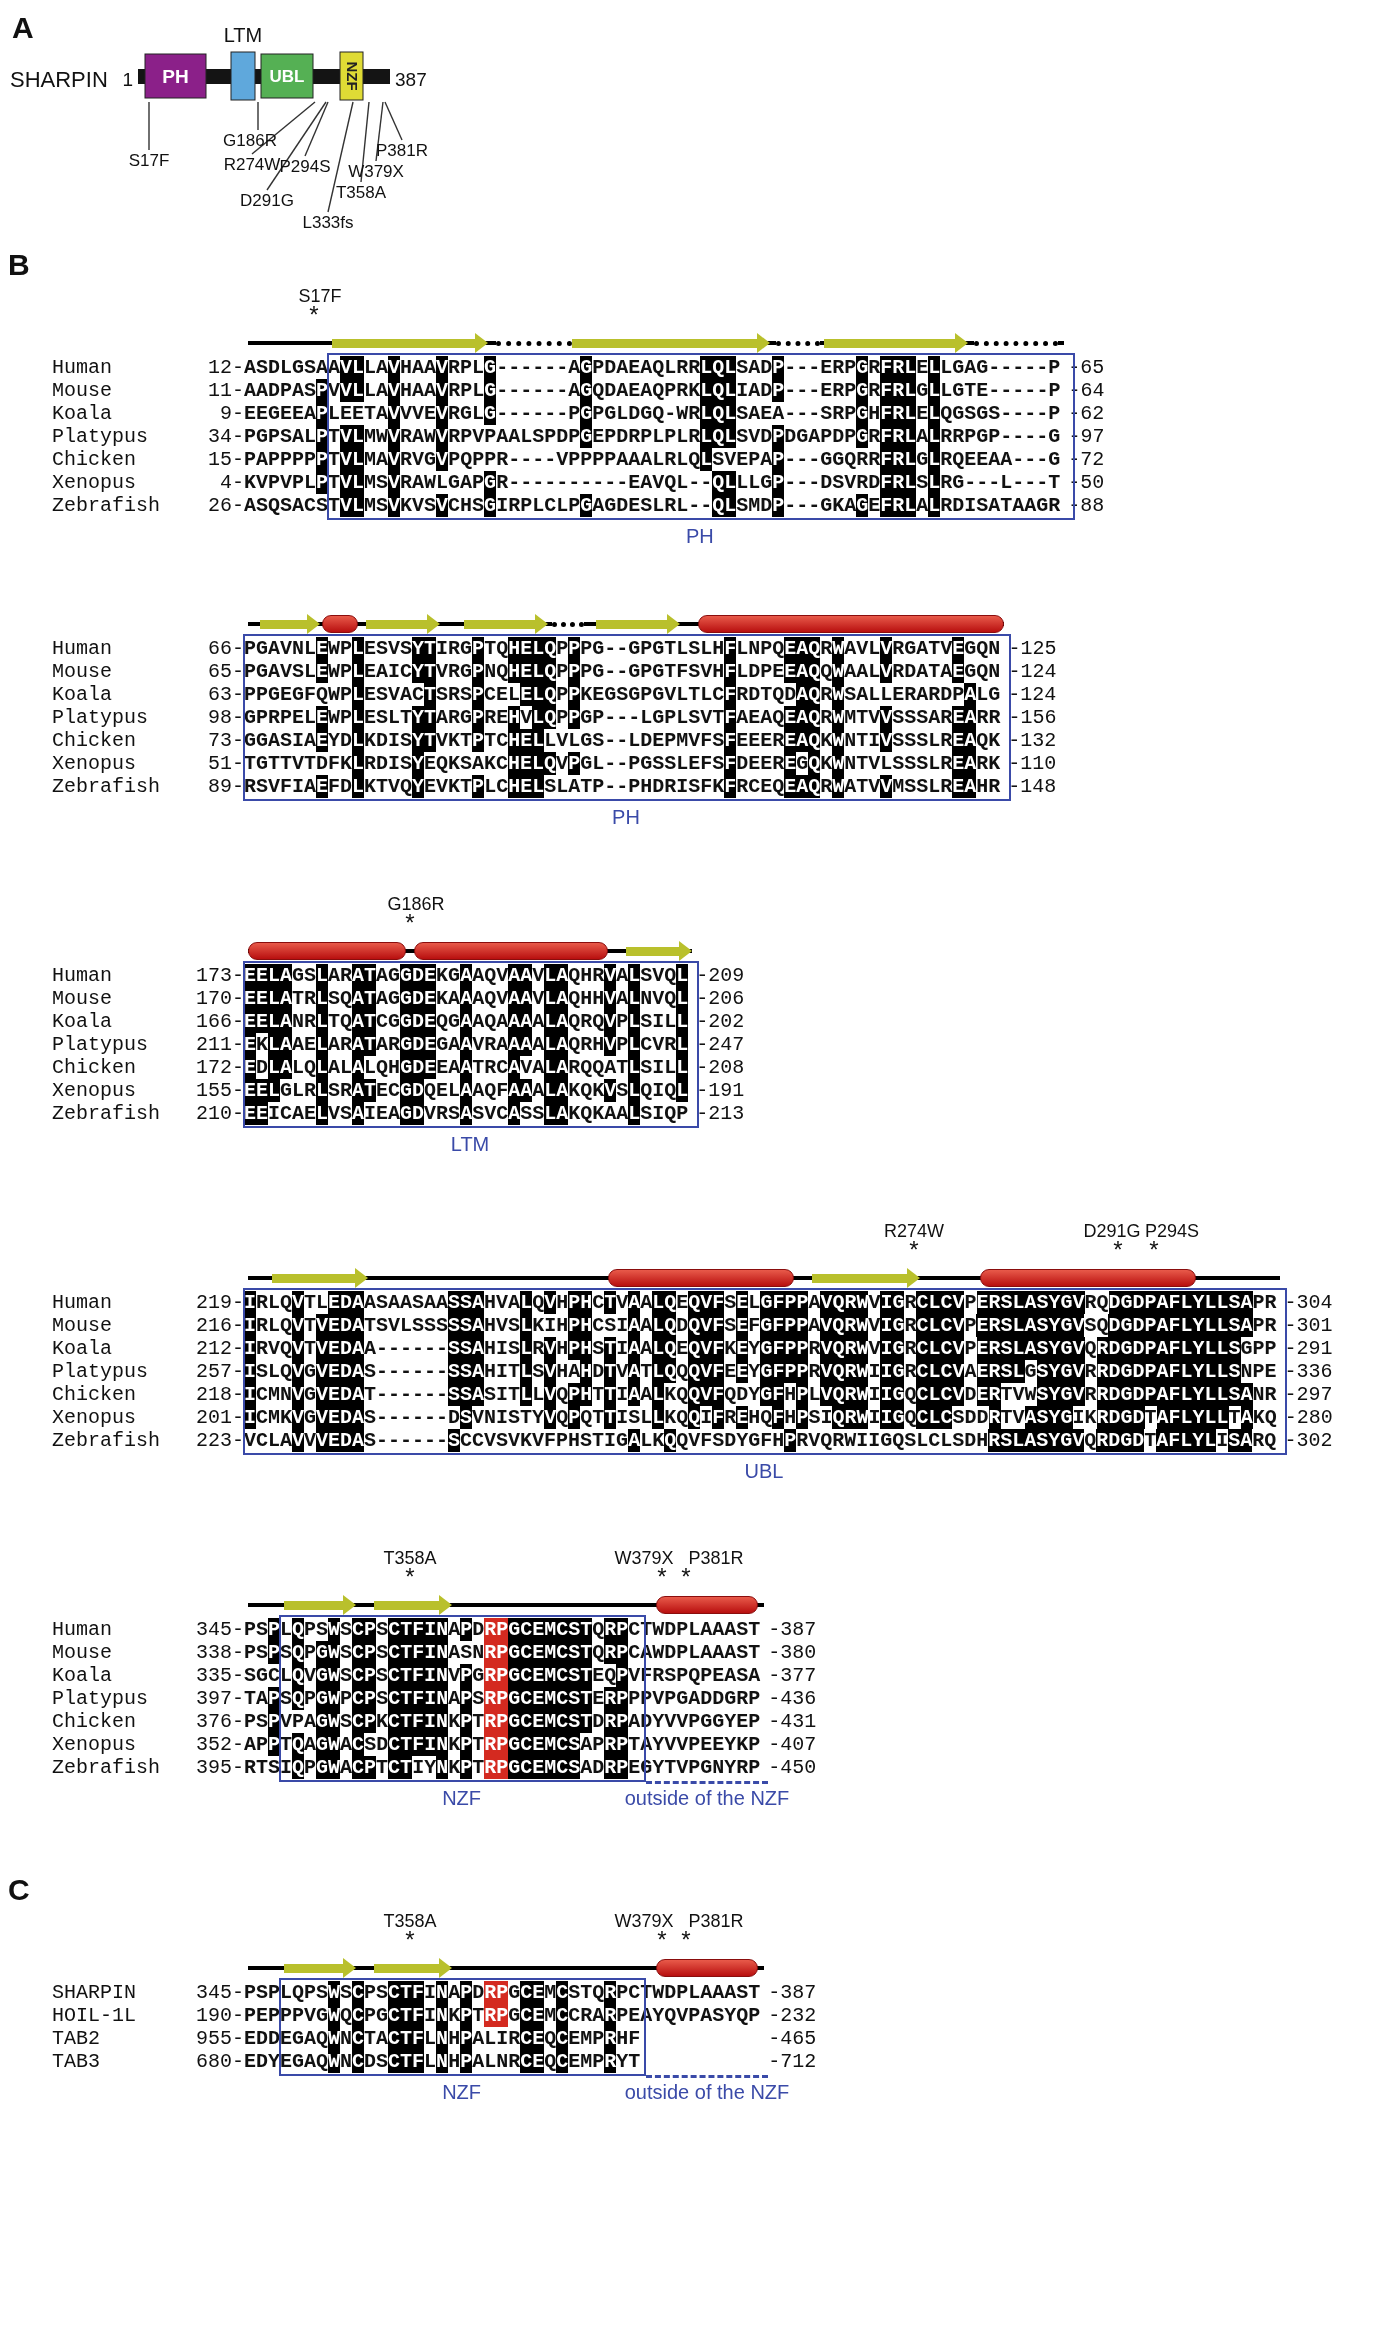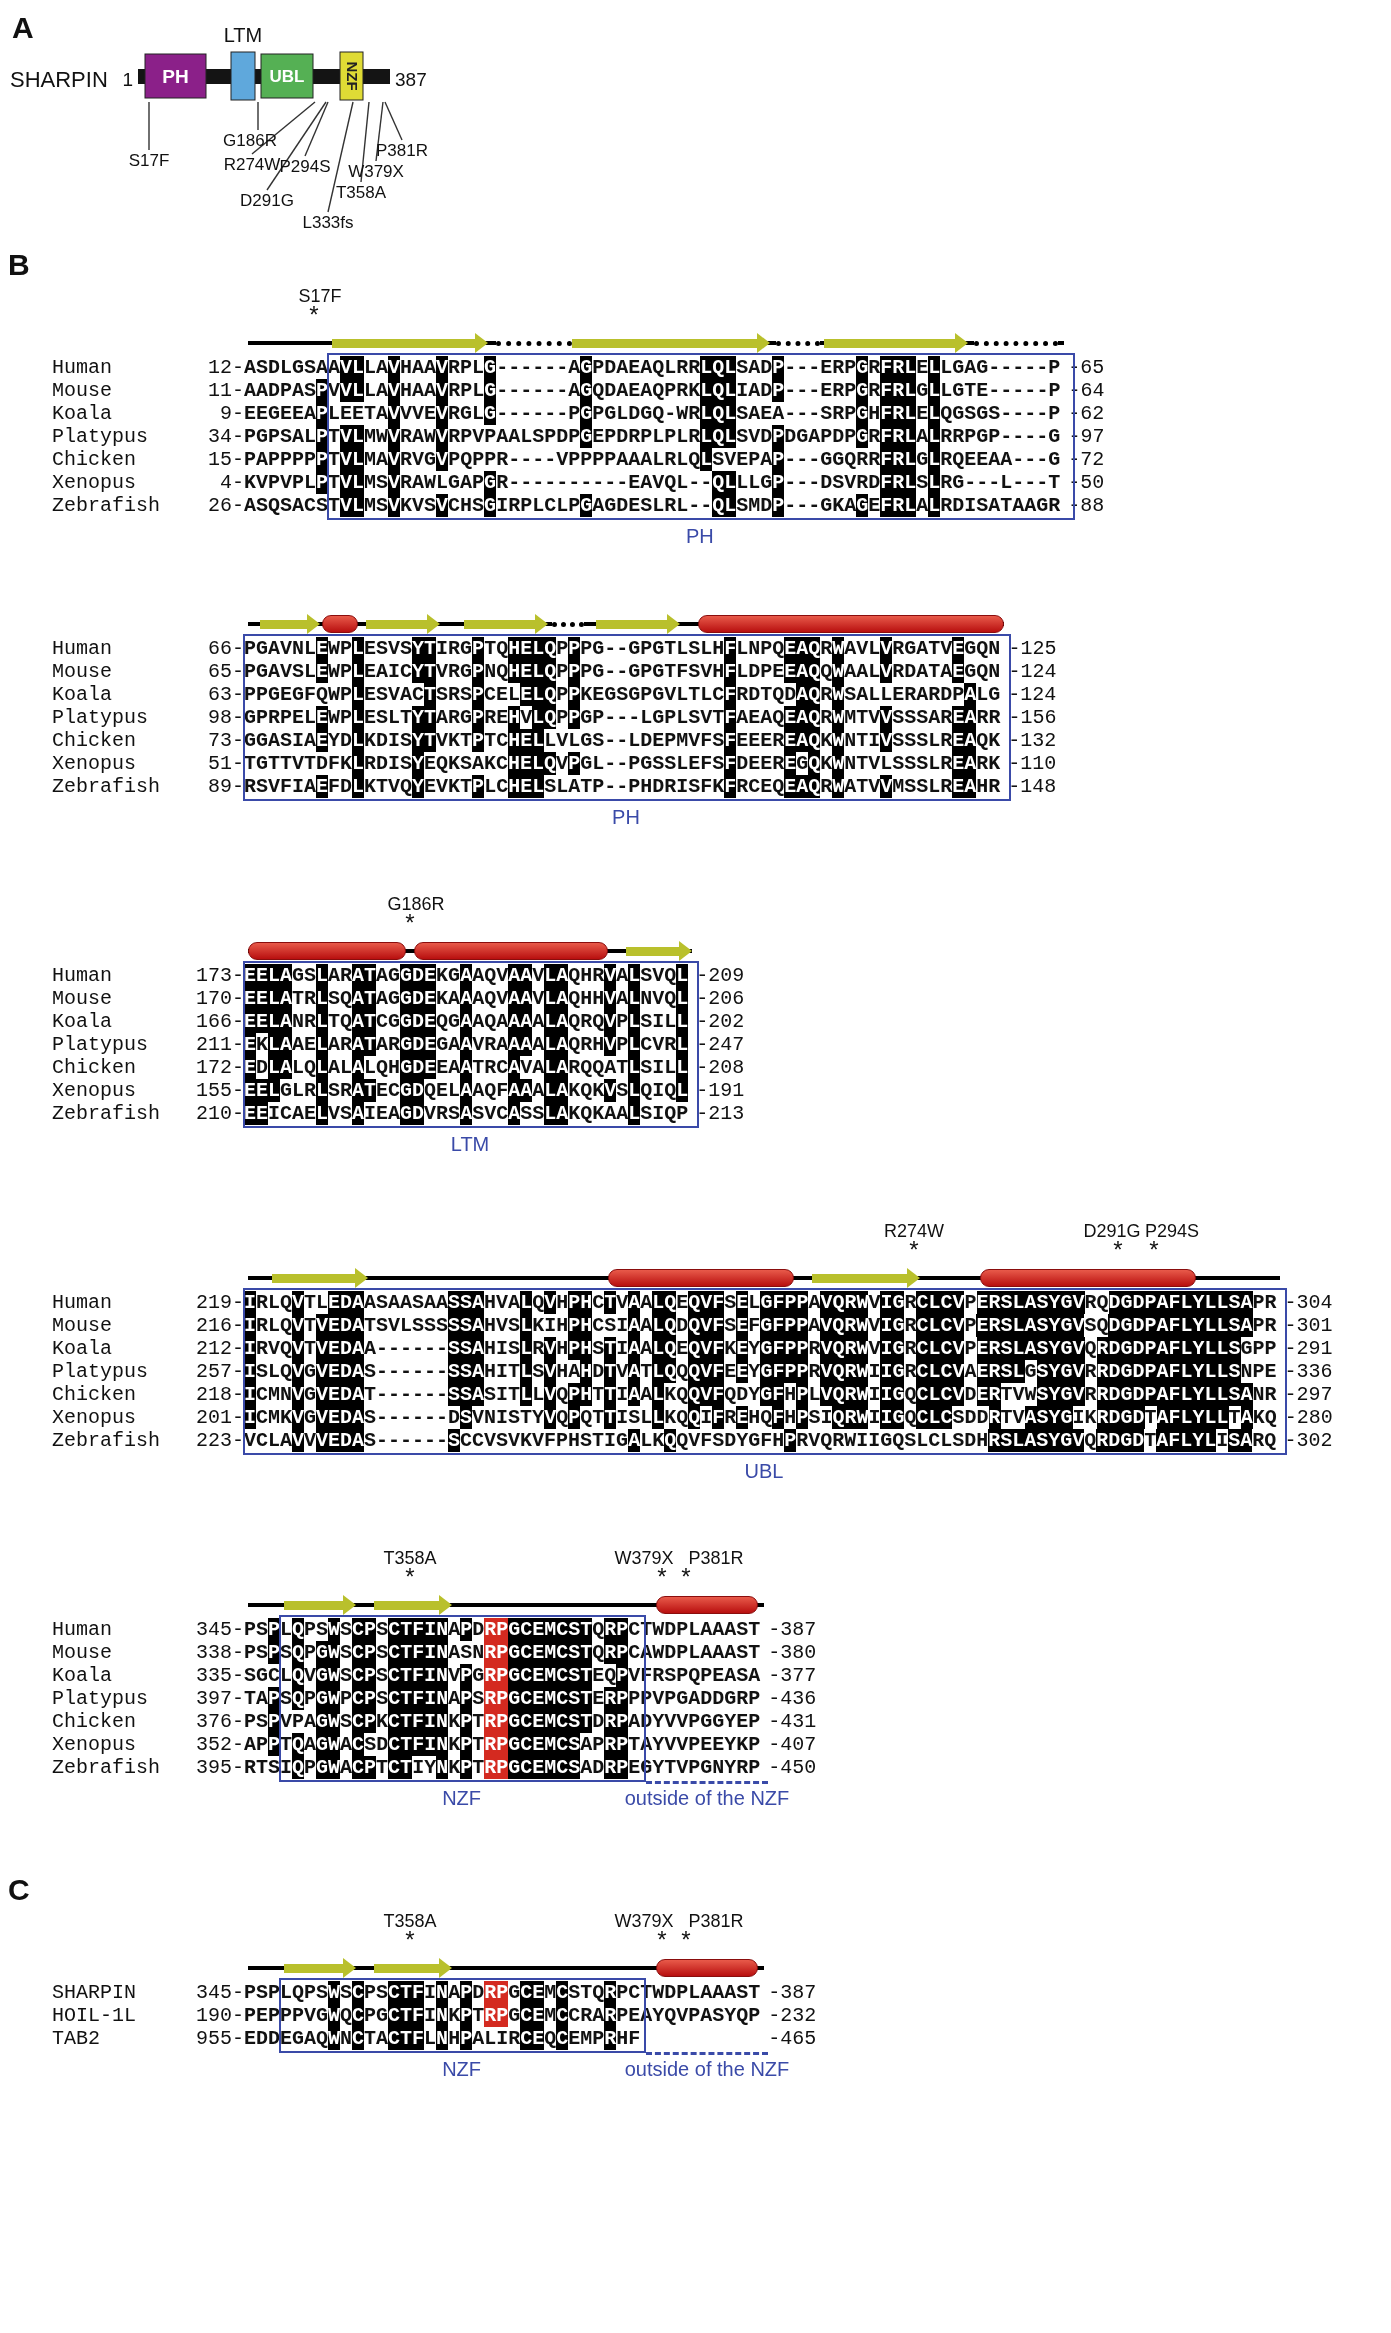"TAB3" div.arow { html: none -> <div><span>TAB3</span><span>680-</span><span>EDYEGAQ<span>W</span>N<span>C</span>DS<span>CTF</span>L<span>N</span>H<span>P</span>ALNR<span>CE</span>Q<span>C</span>EMP<span>R</span>YT </span><span>-712</span></div> }
